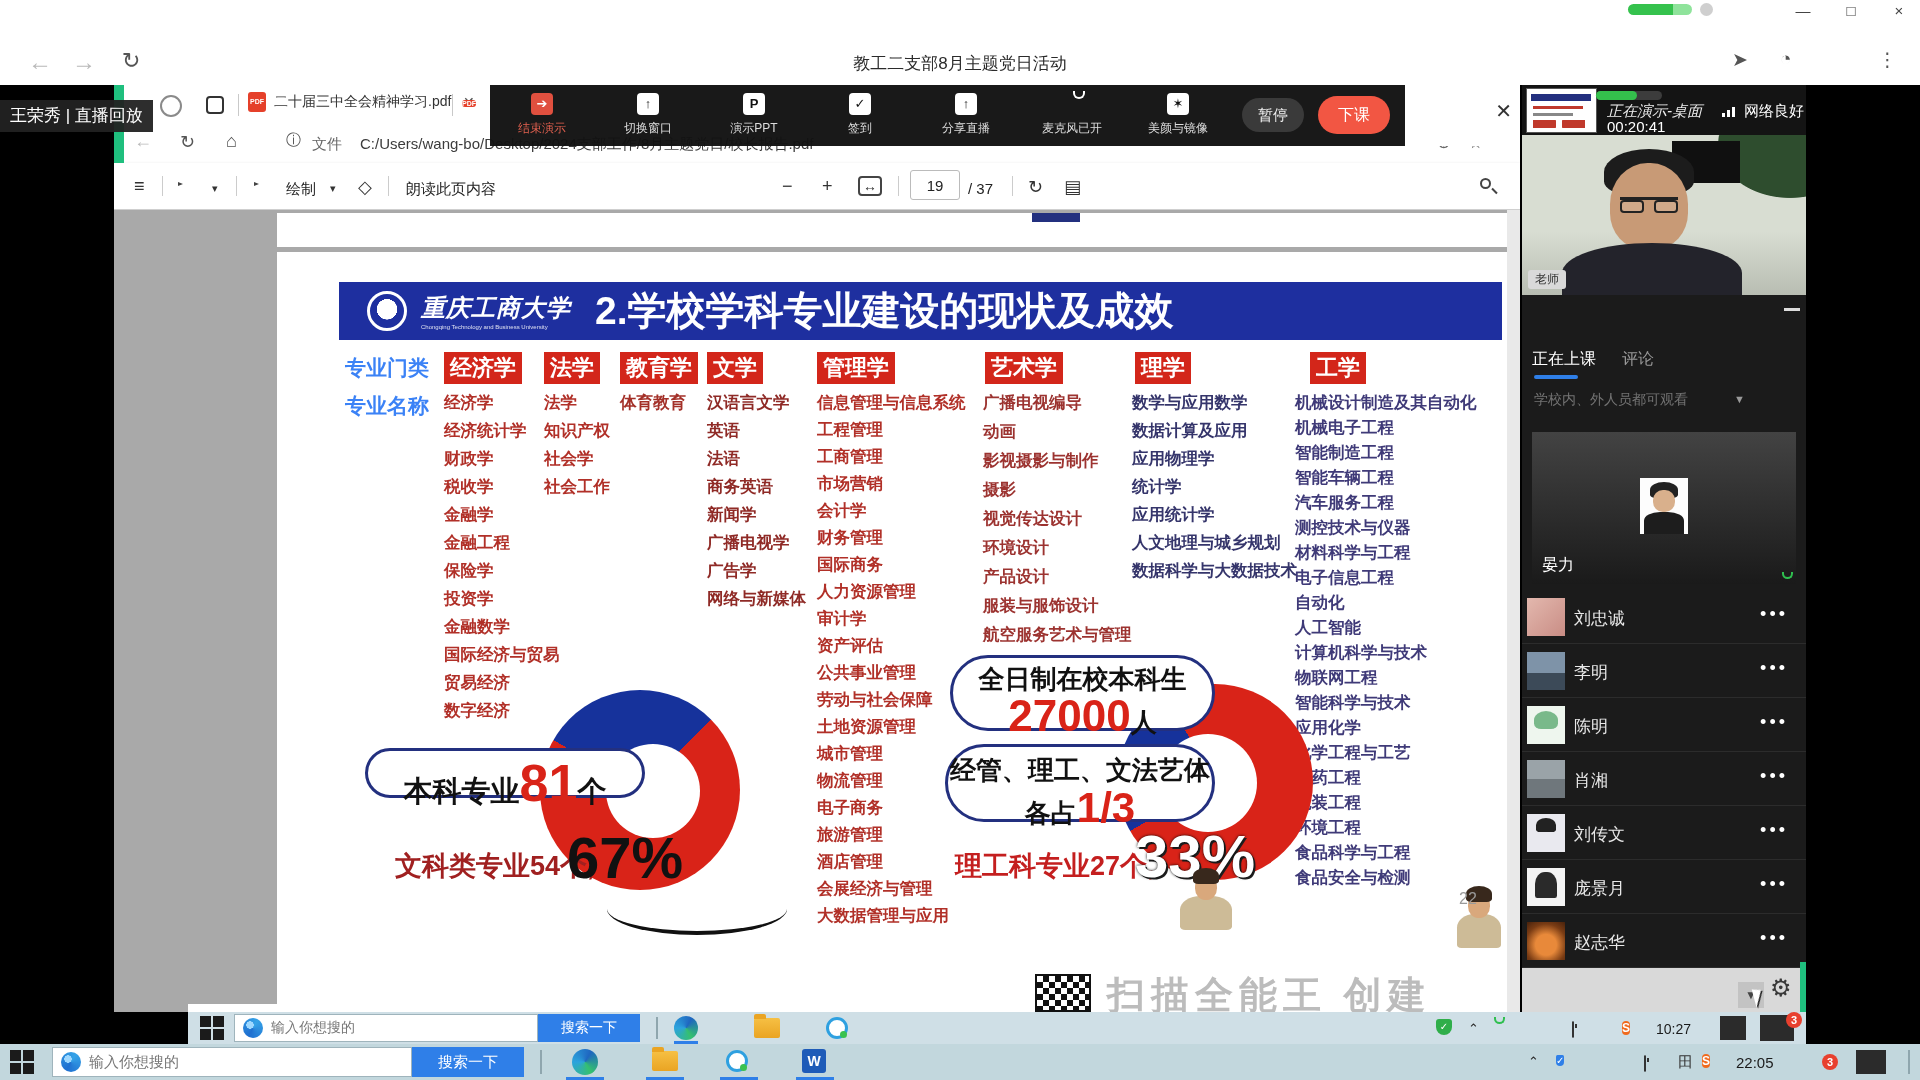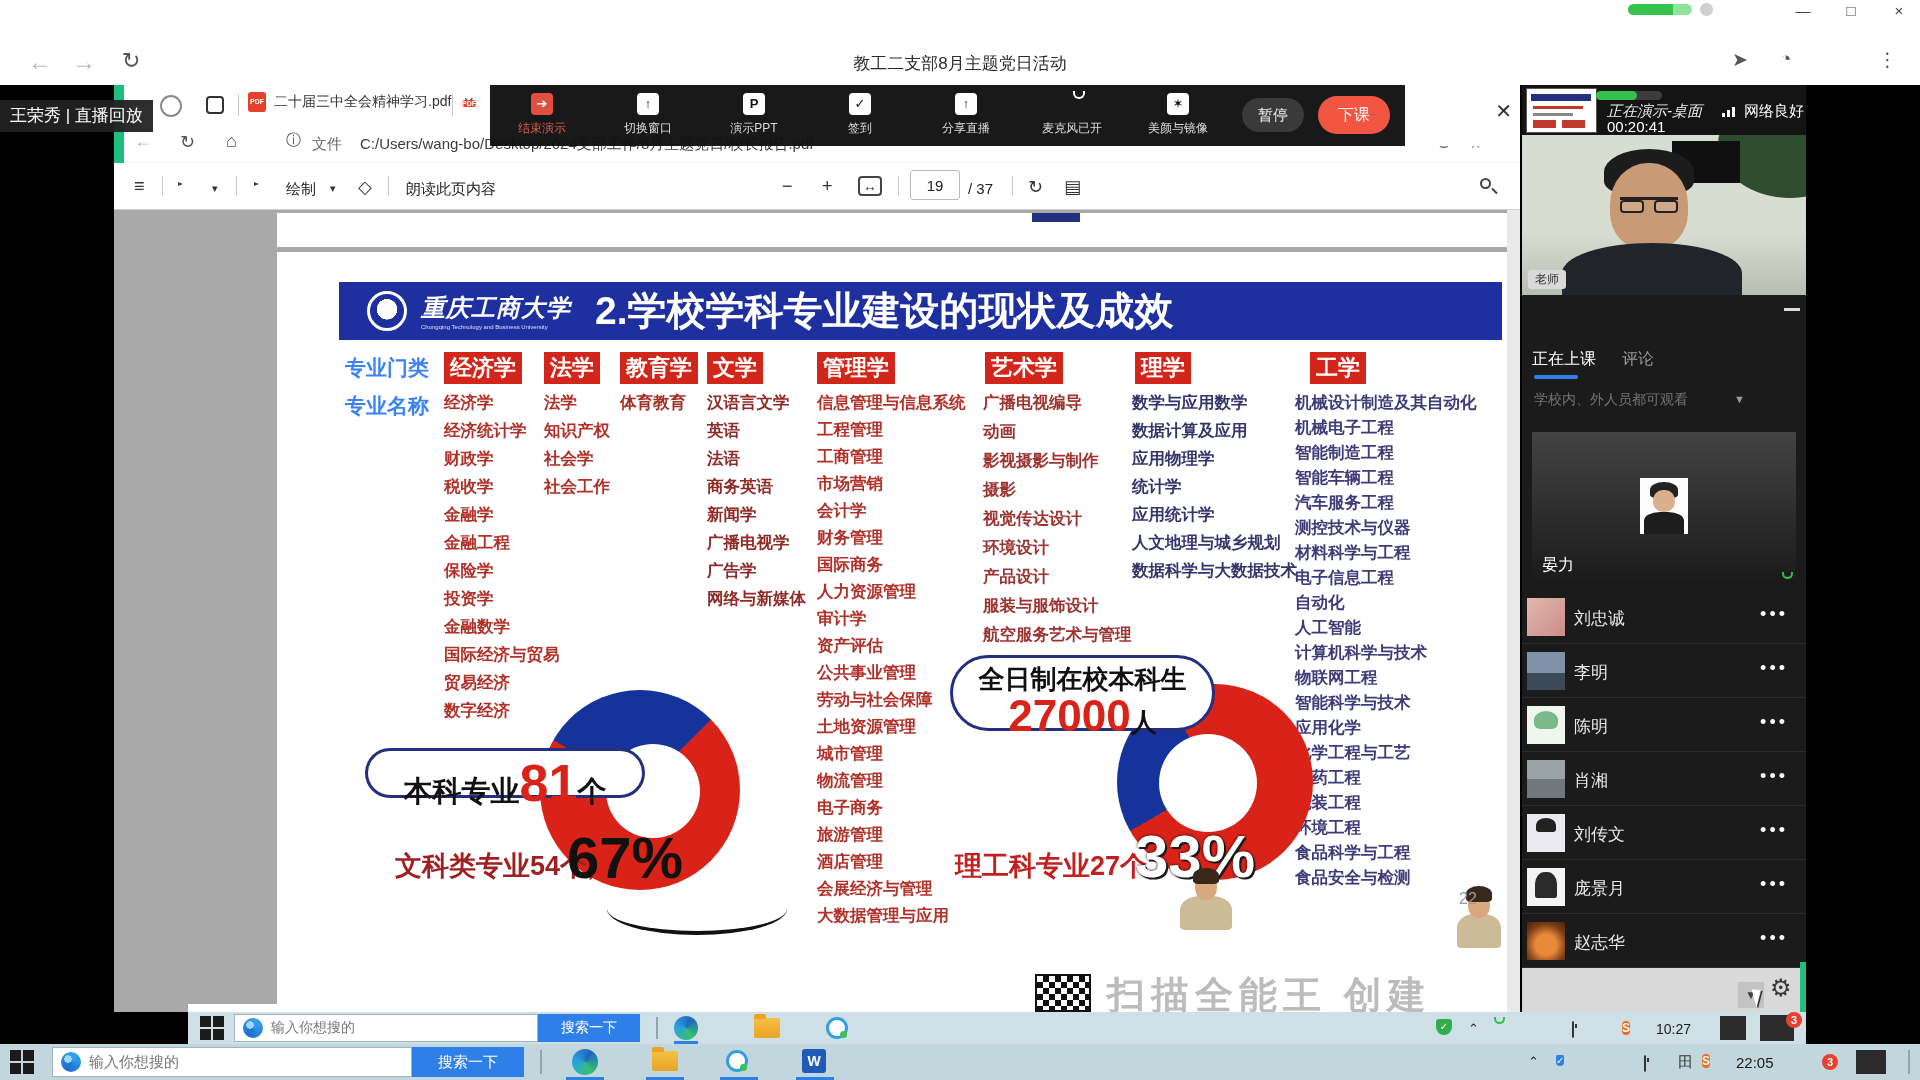"经管、理工、文法艺体" div.pill { html: none -> <div> <div>经管、理工、文法艺体</div> <div><span>各占</span><span>1/3</span></div> </div> }
